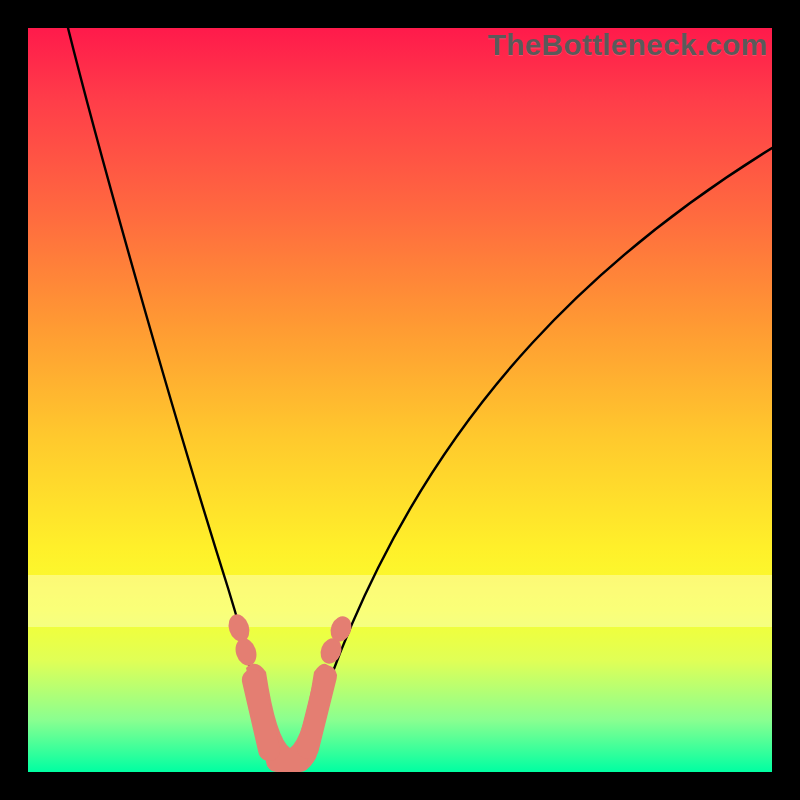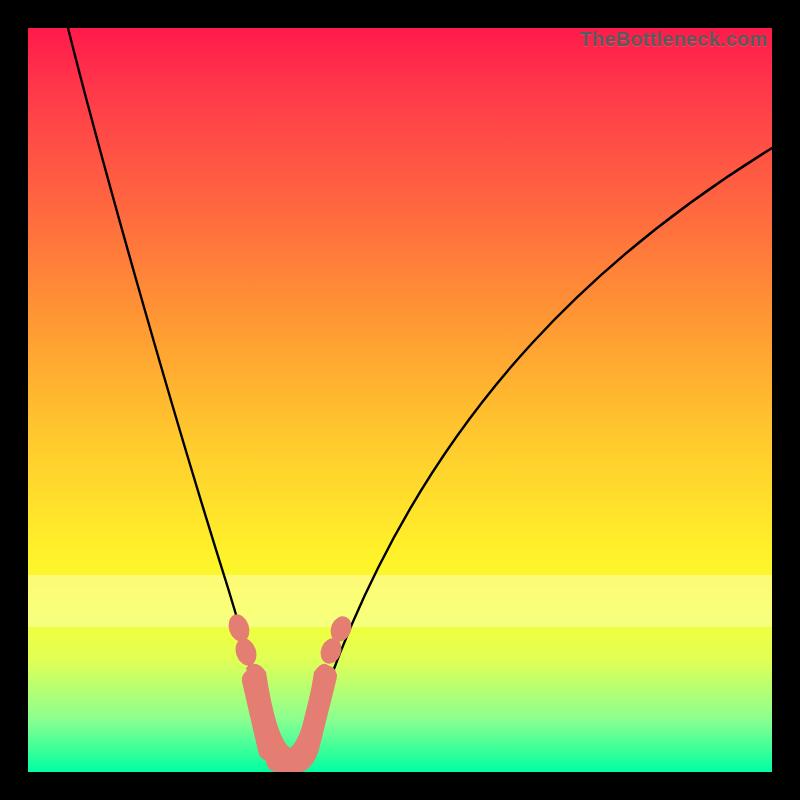"TheBottleneck.com" .watermark { font-size: 20px -> 30px }
